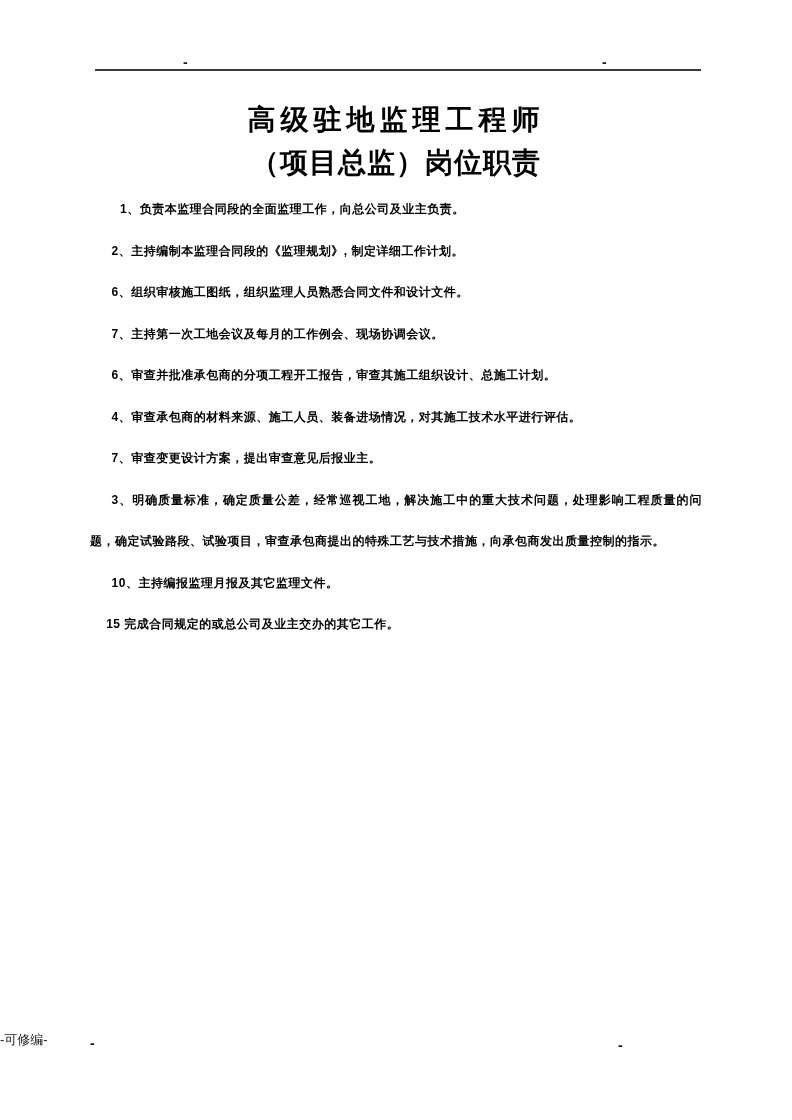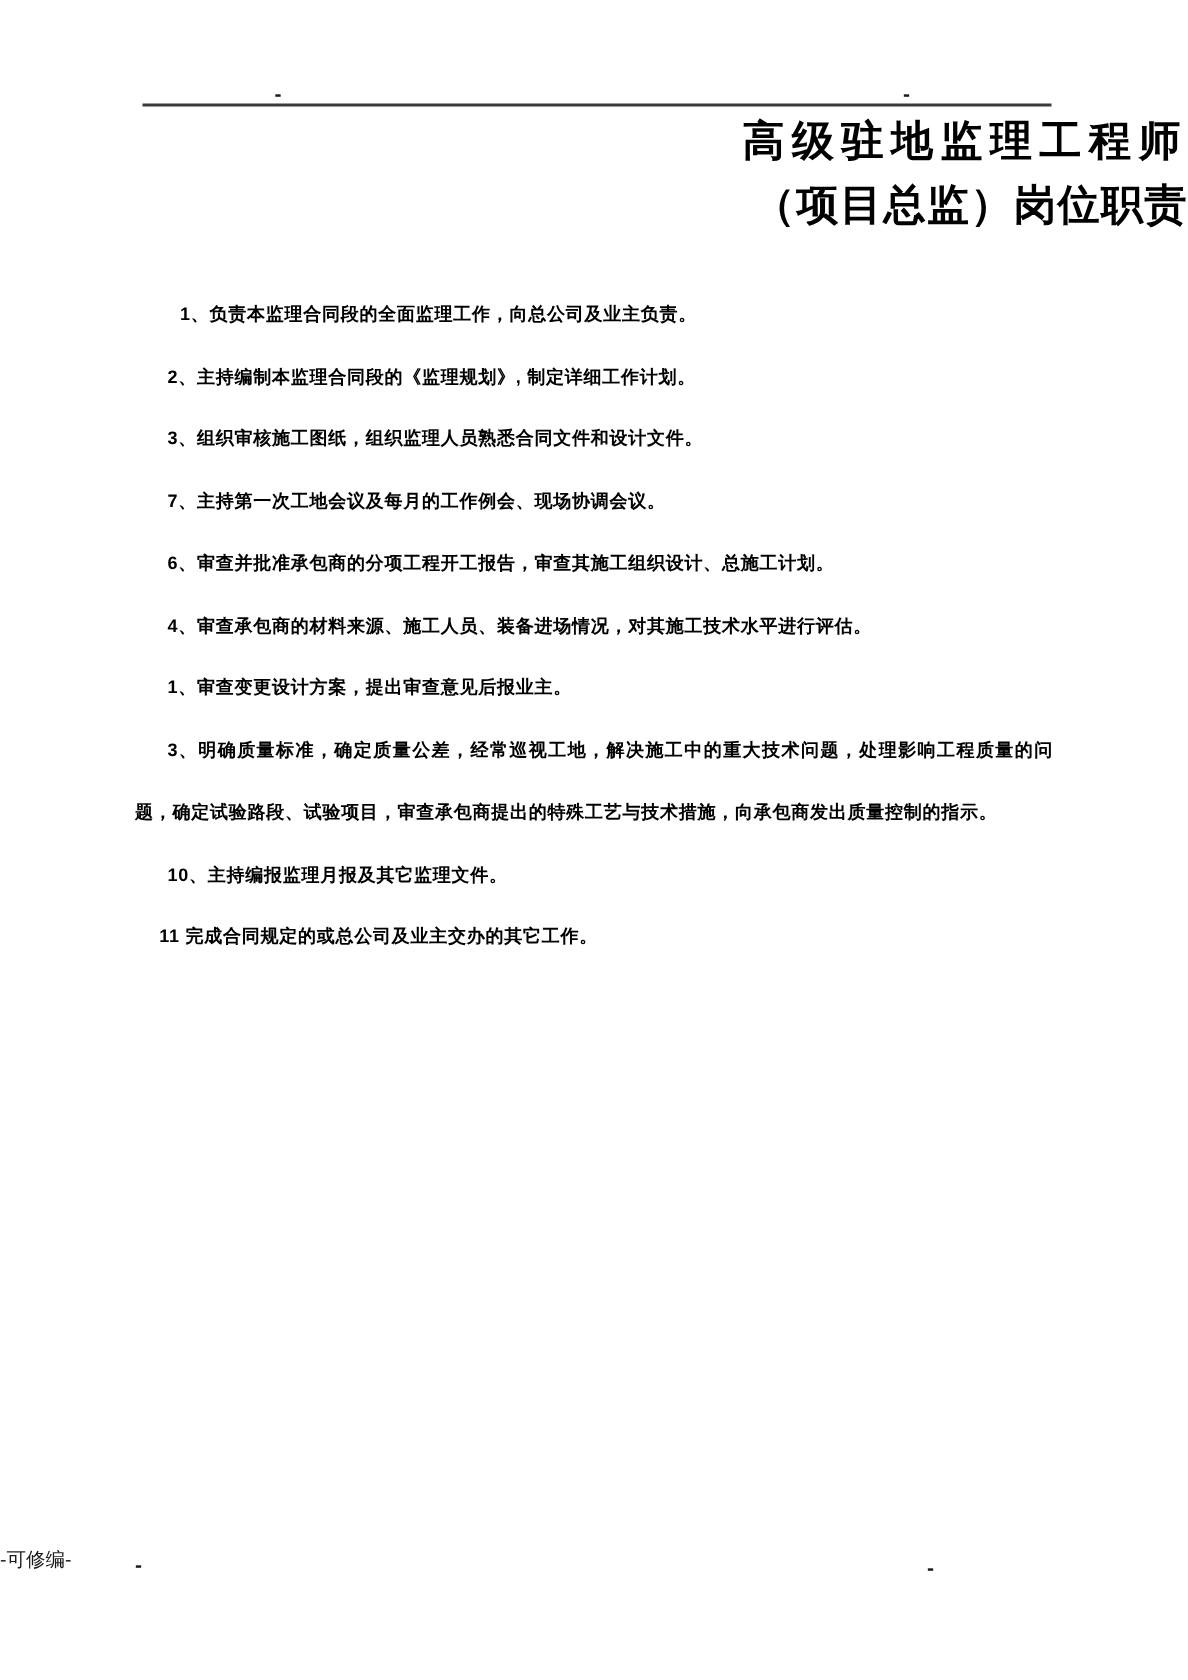"高级驻地监理工程师" .title { text-align: right -> center; top: 72px -> 98px }
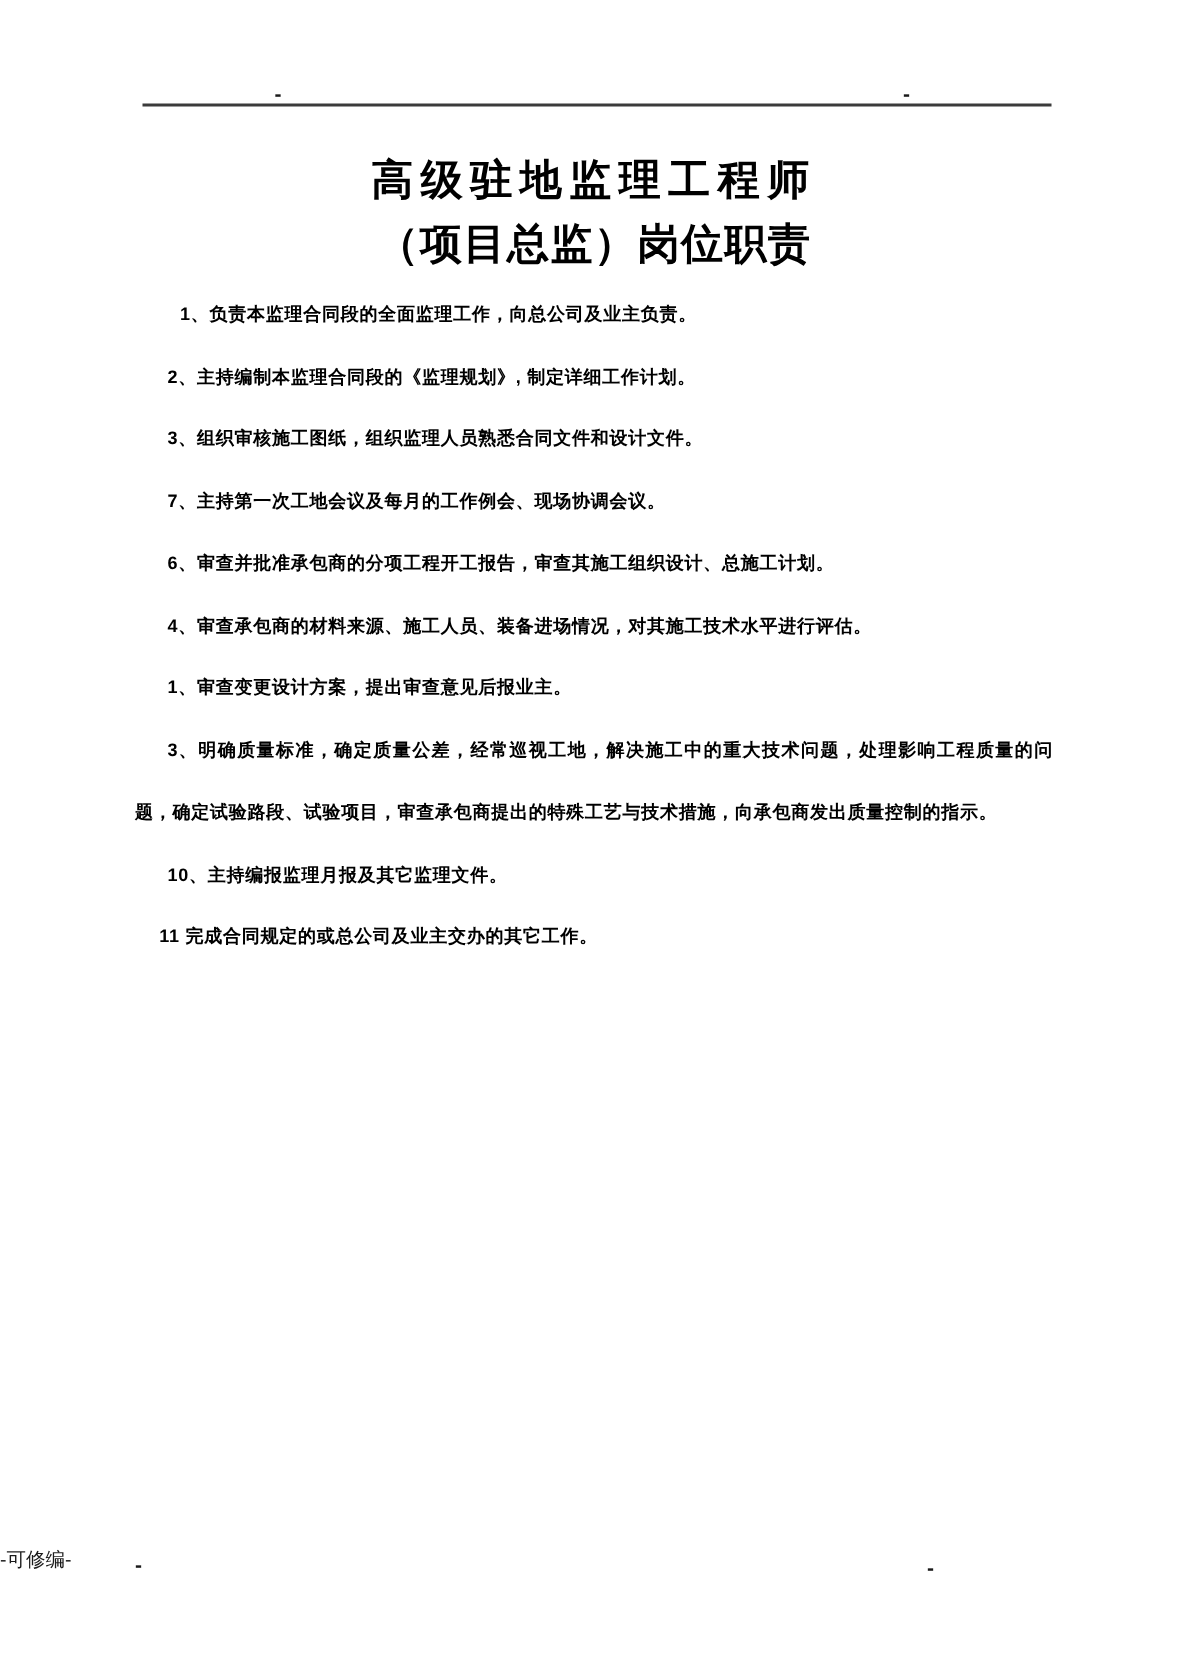"3、组织审核施工图纸，组织监理人员熟悉合同文件和设计文件。" p { text: 3 -> 6 }
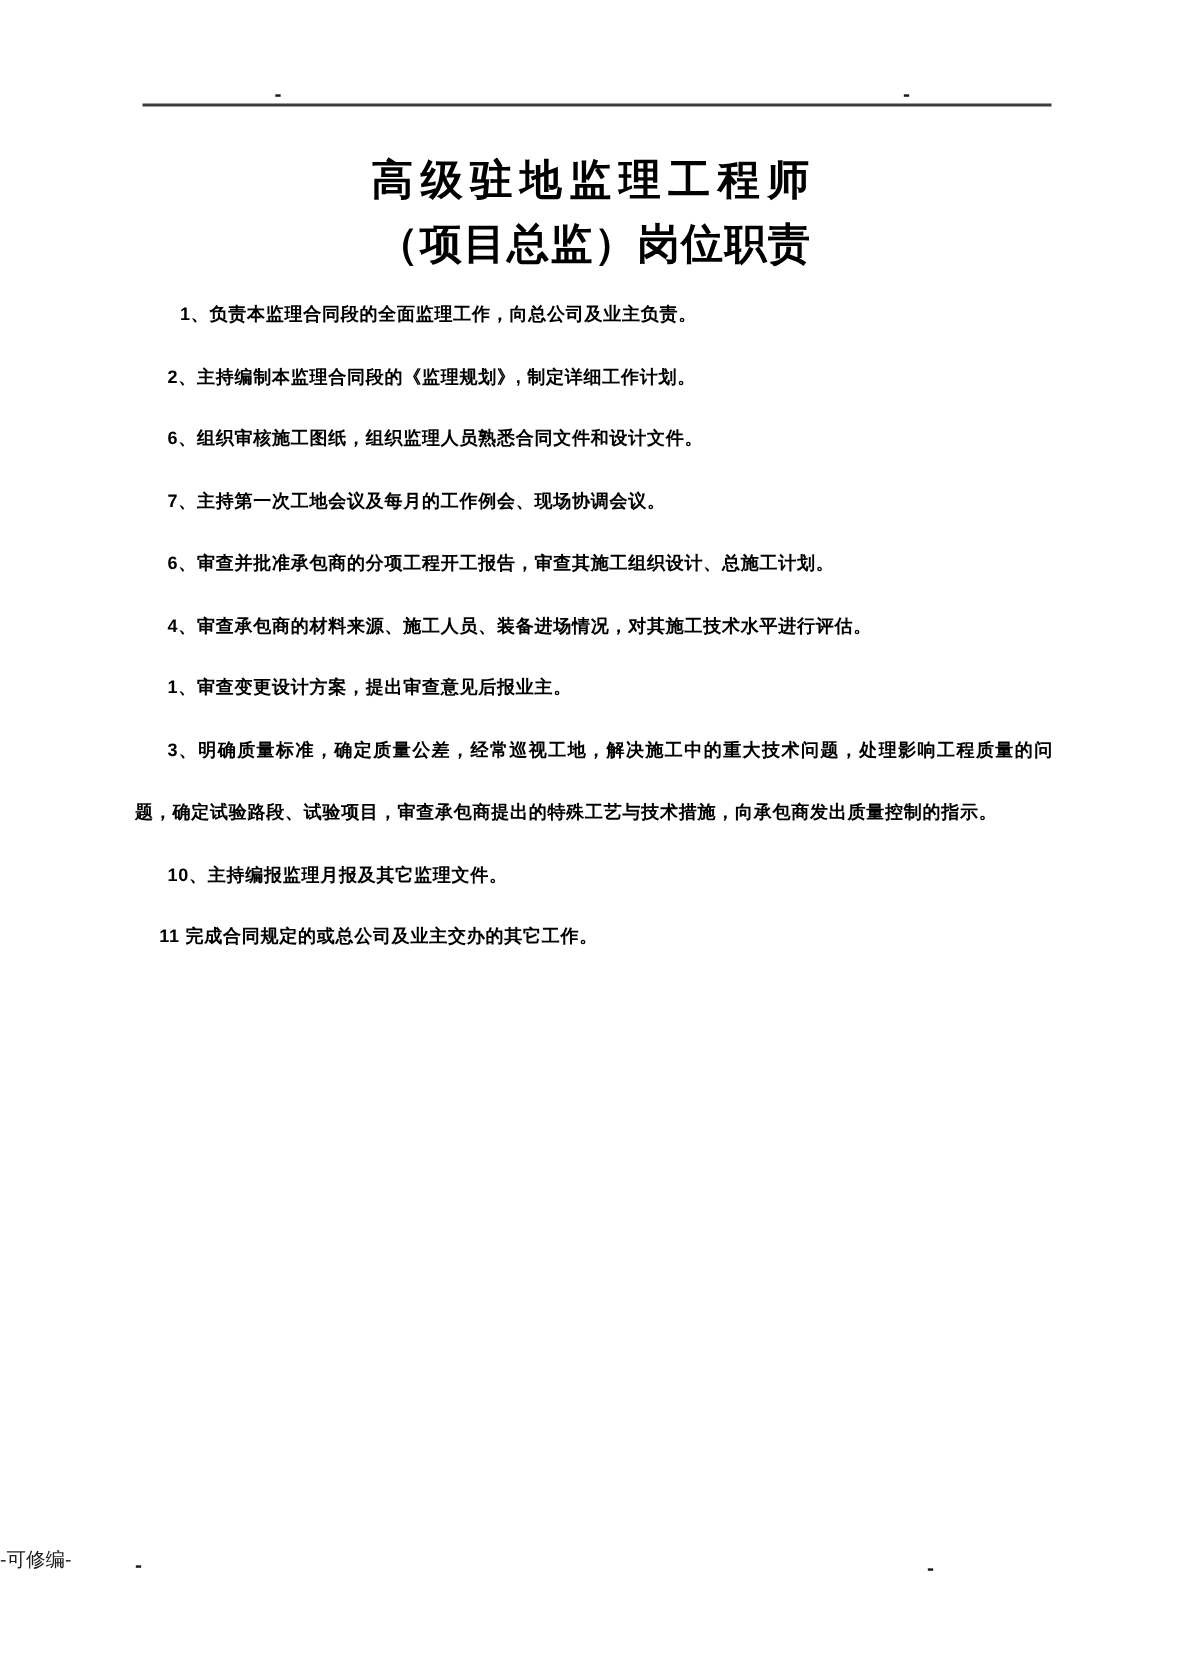"1、审查变更设计方案，提出审查意见后报业主。" p { text: 1 -> 7 }
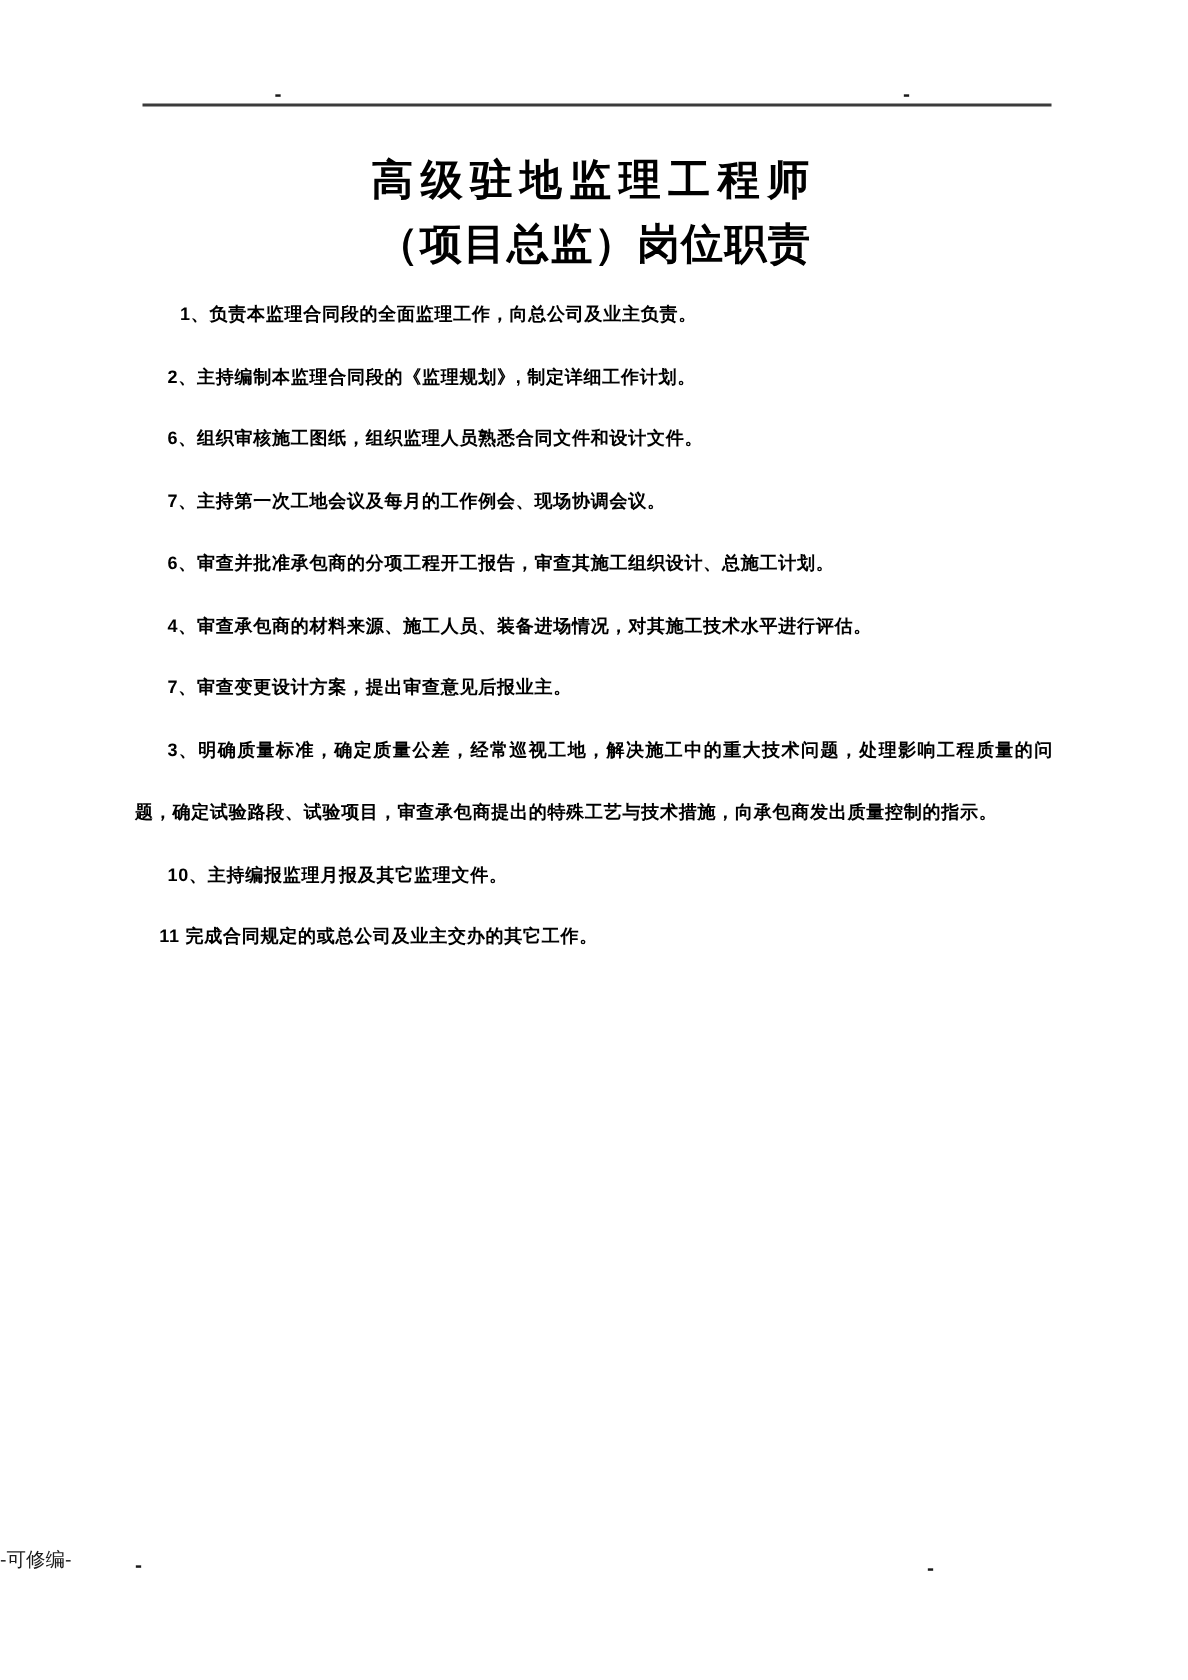"11 完成合同规定的或总公司及业主交办的其它工作。" p { text: 11 -> 15 }
